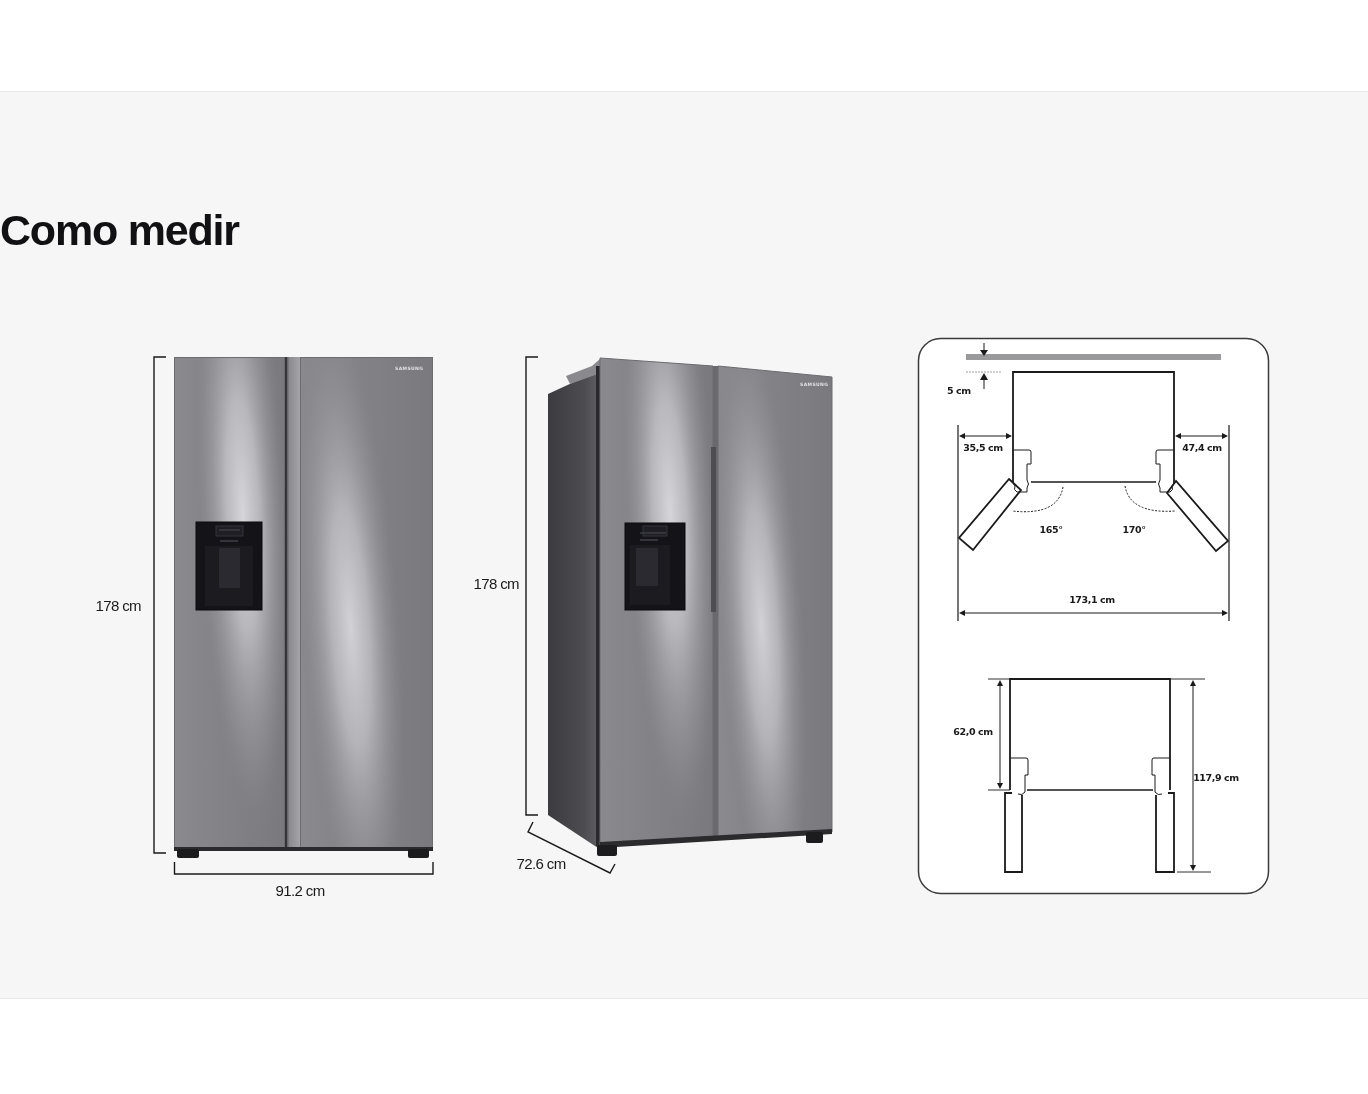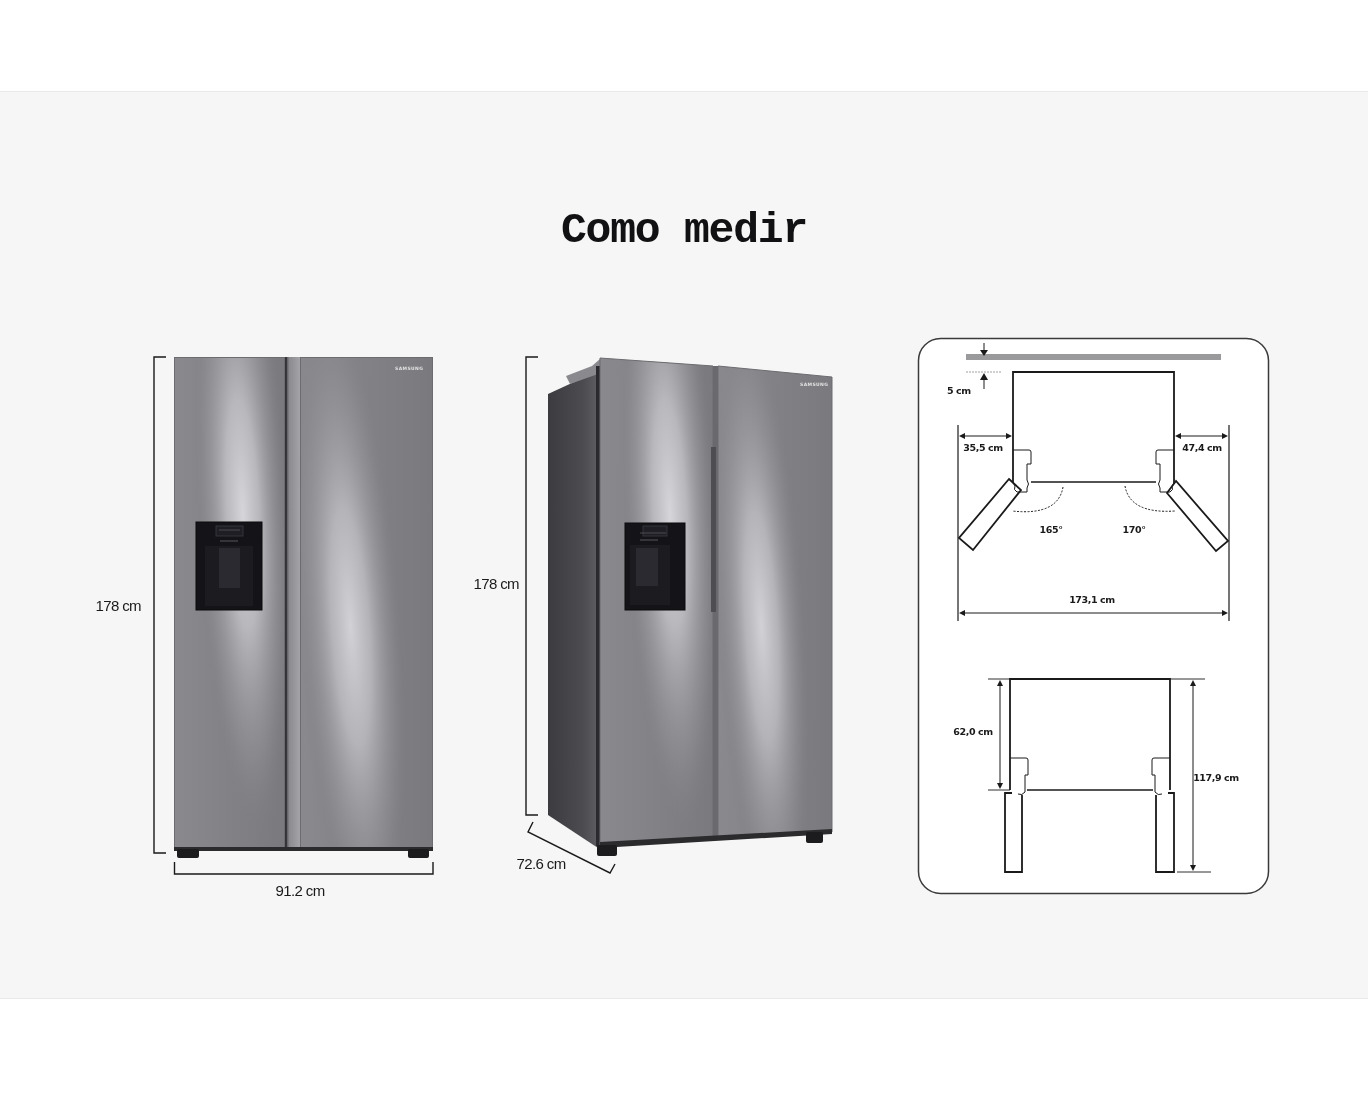"Como medir" .title { font-family: Liberation Mono, monospace -> Liberation Sans, sans-serif; text-align: center -> none }
